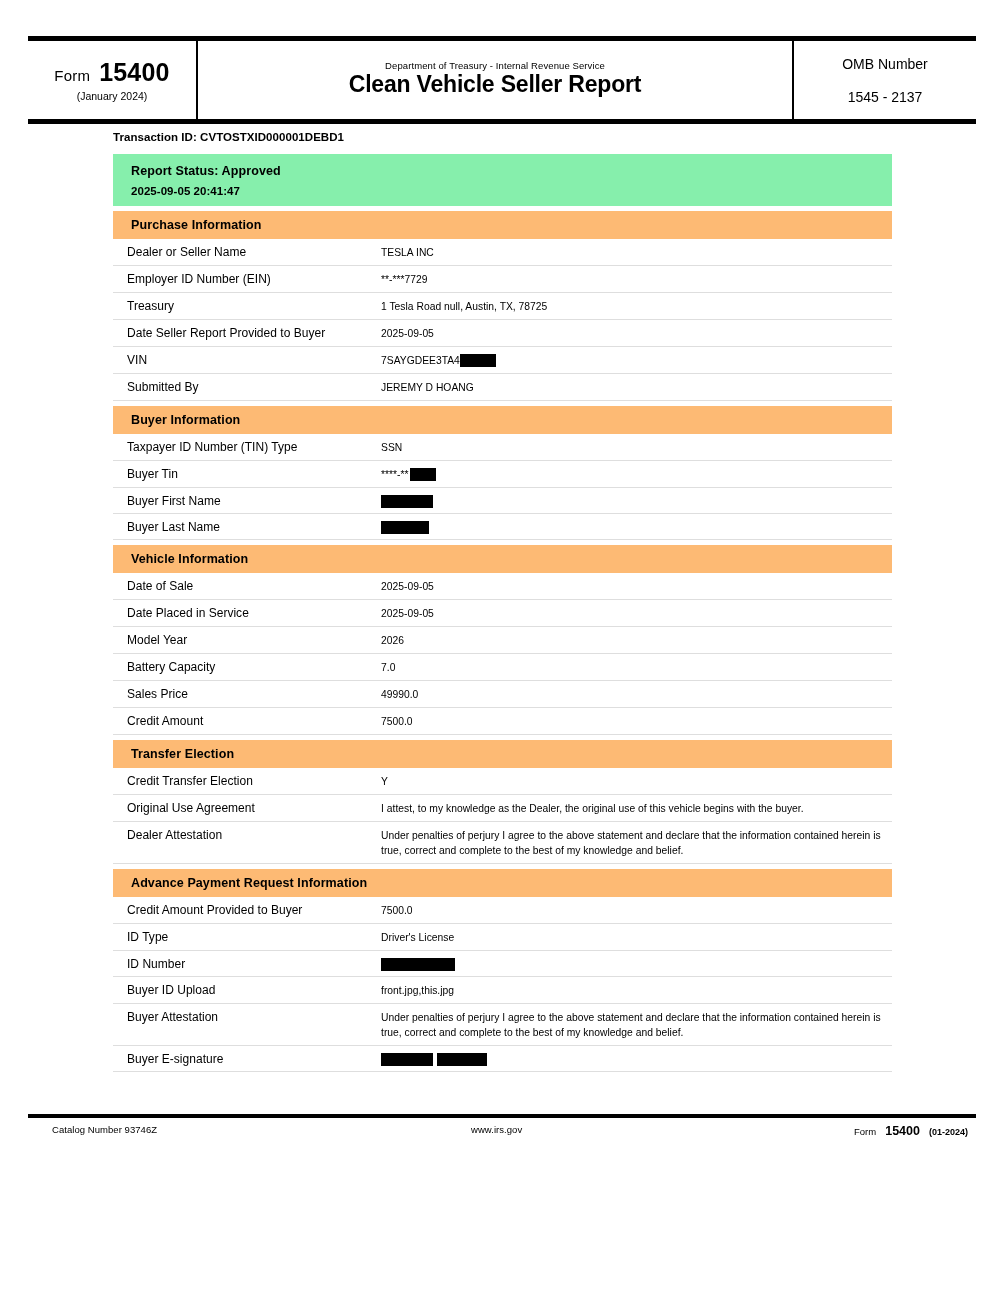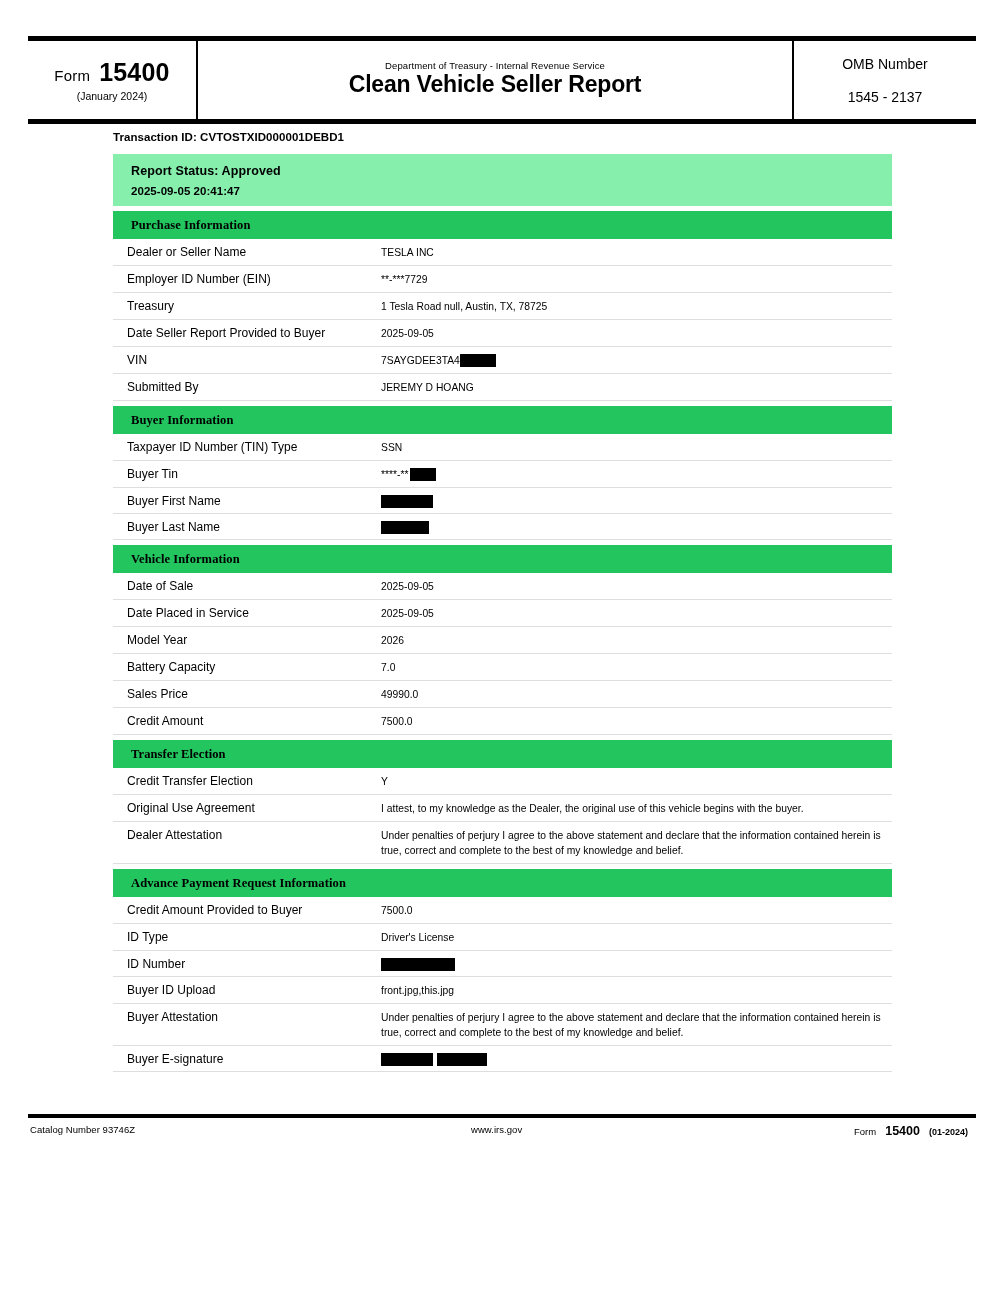"Purchase Information" .section-head { background: #22c55e -> #fdba74; font-family: Liberation Serif, serif -> none }
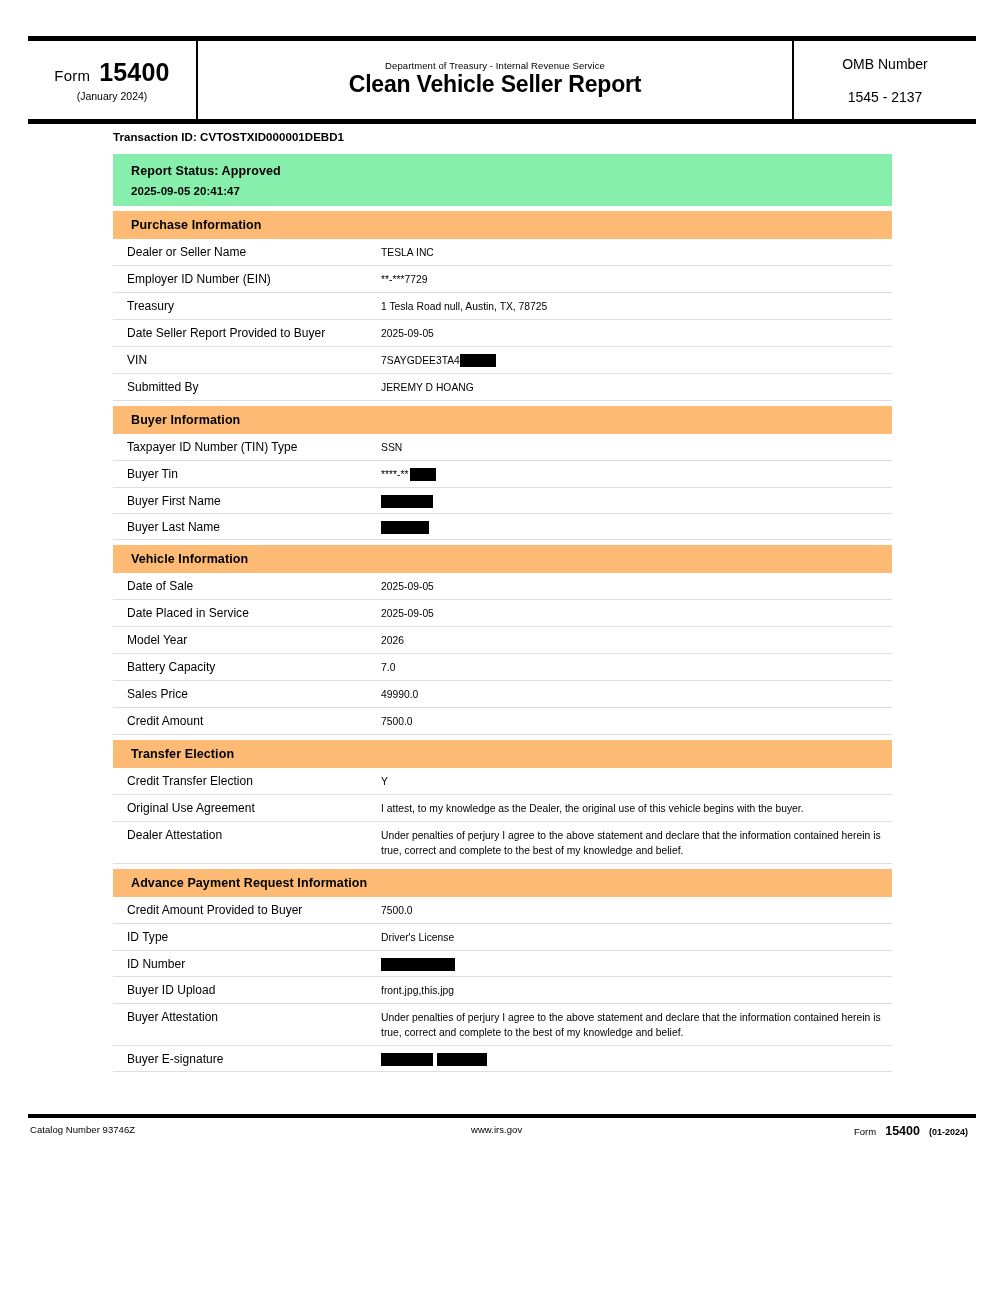"Catalog Number 93746Z" .footer-left { left: 2px -> 24px }
